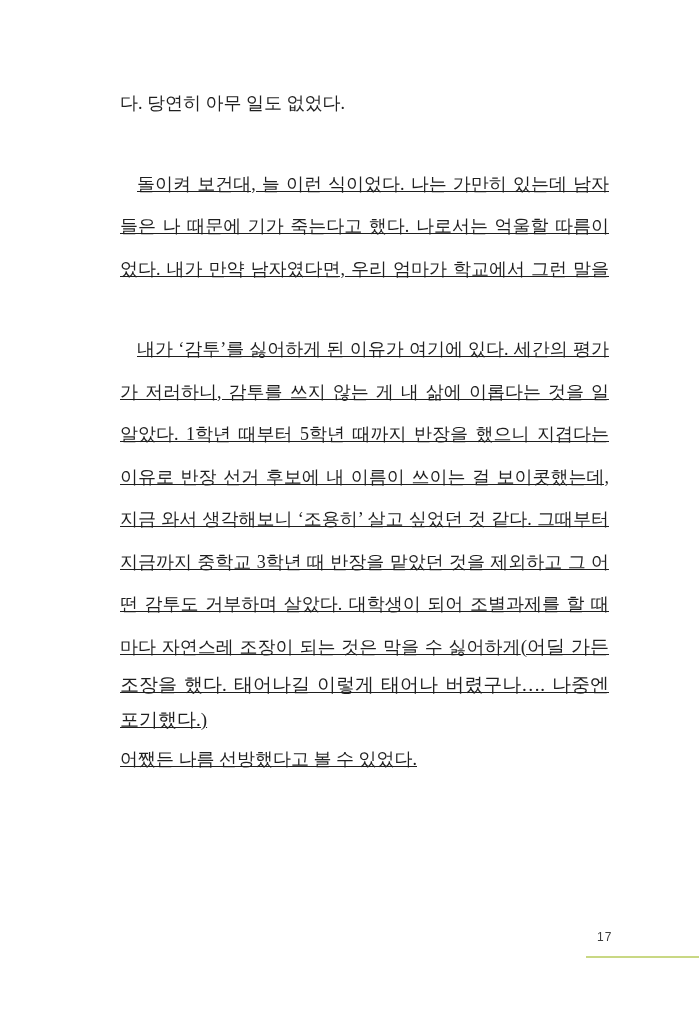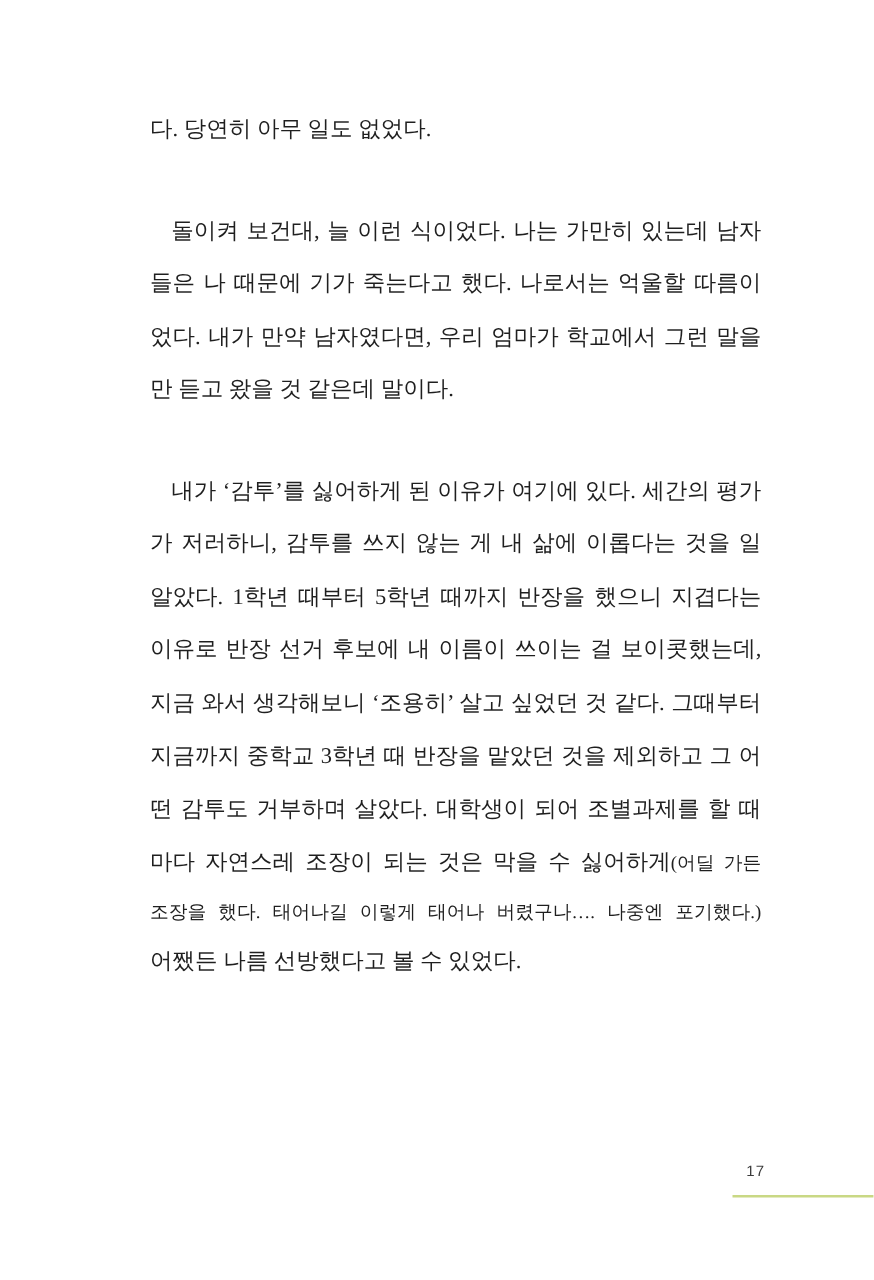"돌이켜 보건대, 늘 이런 식이었다." .para + .para { text-decoration: none -> underline }
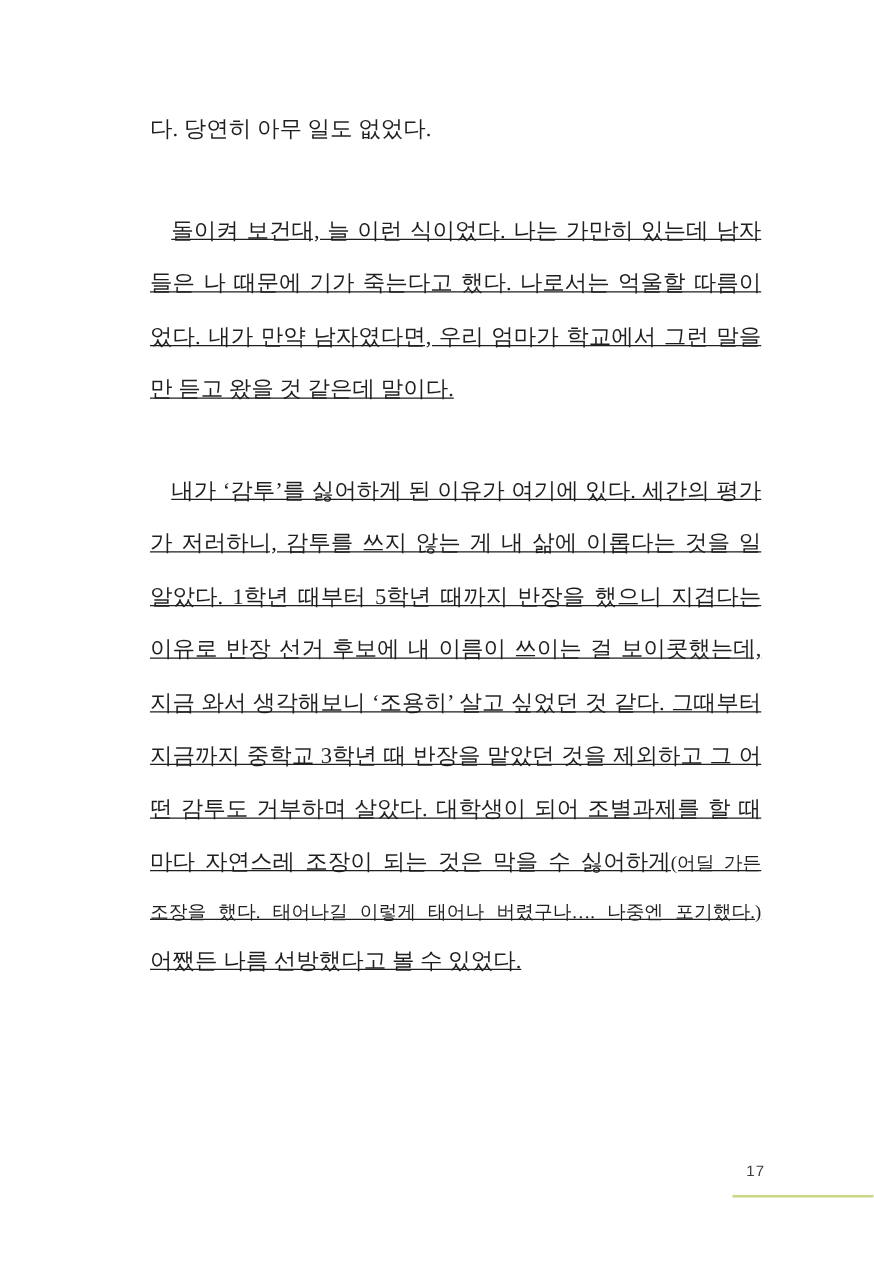"만 듣고 왔을 것 같은데" div.line { html: <div><span>만 듣고 왔을 것 같은데 말이다.</span></div> -> none }
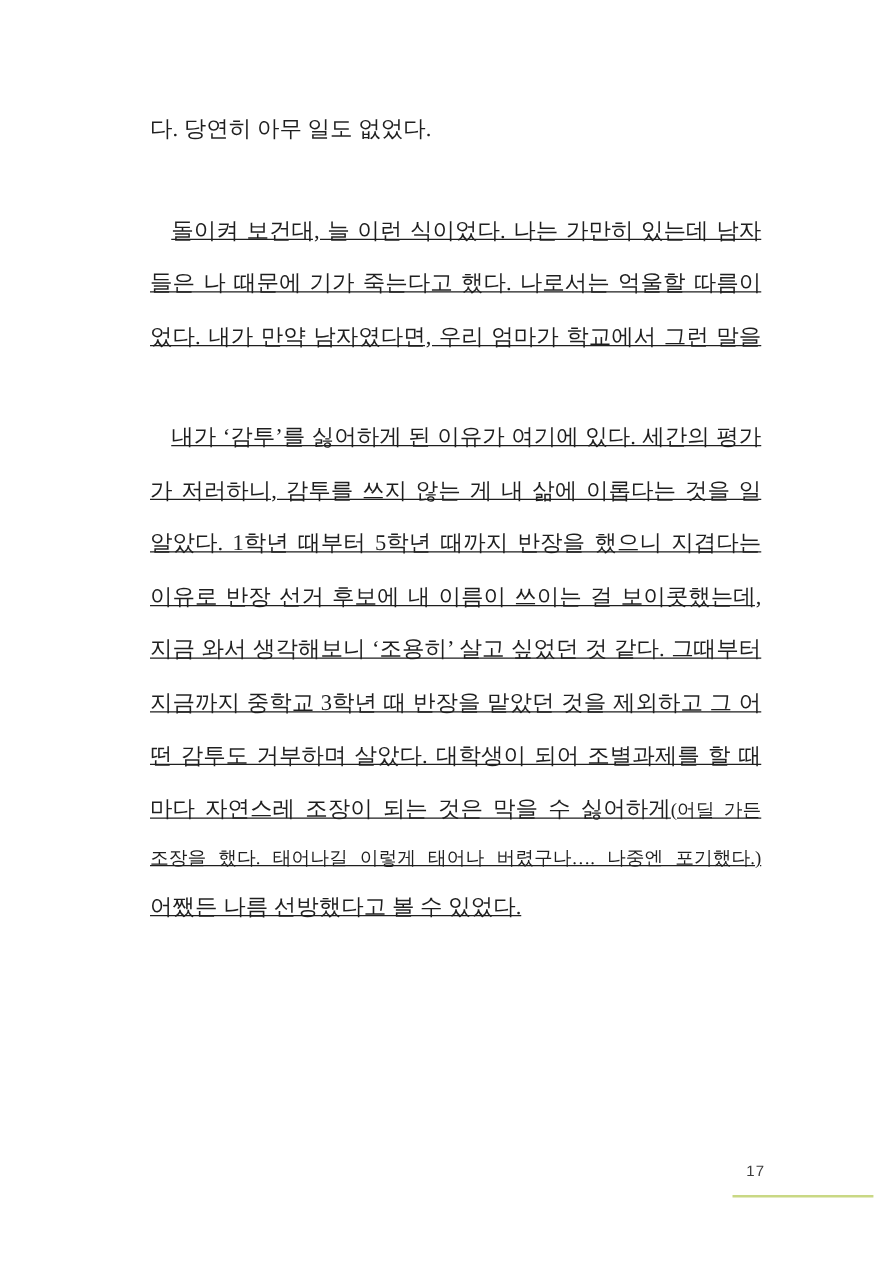"(어딜 가든" .run.small { font-size: 15px -> 19px }
